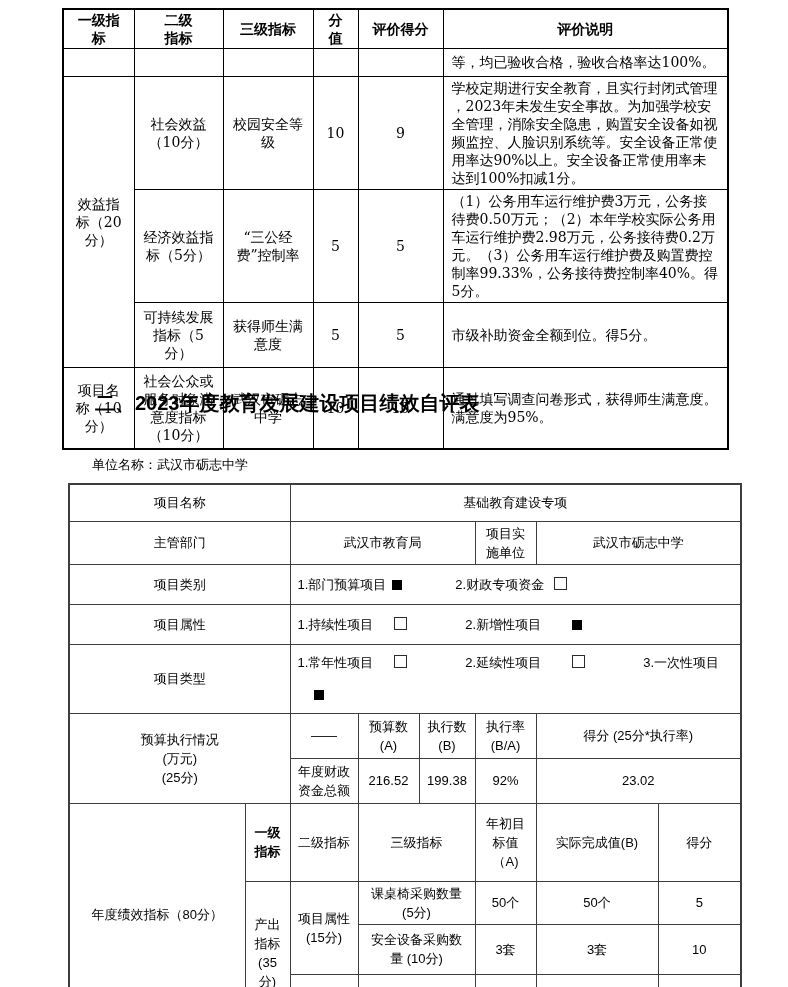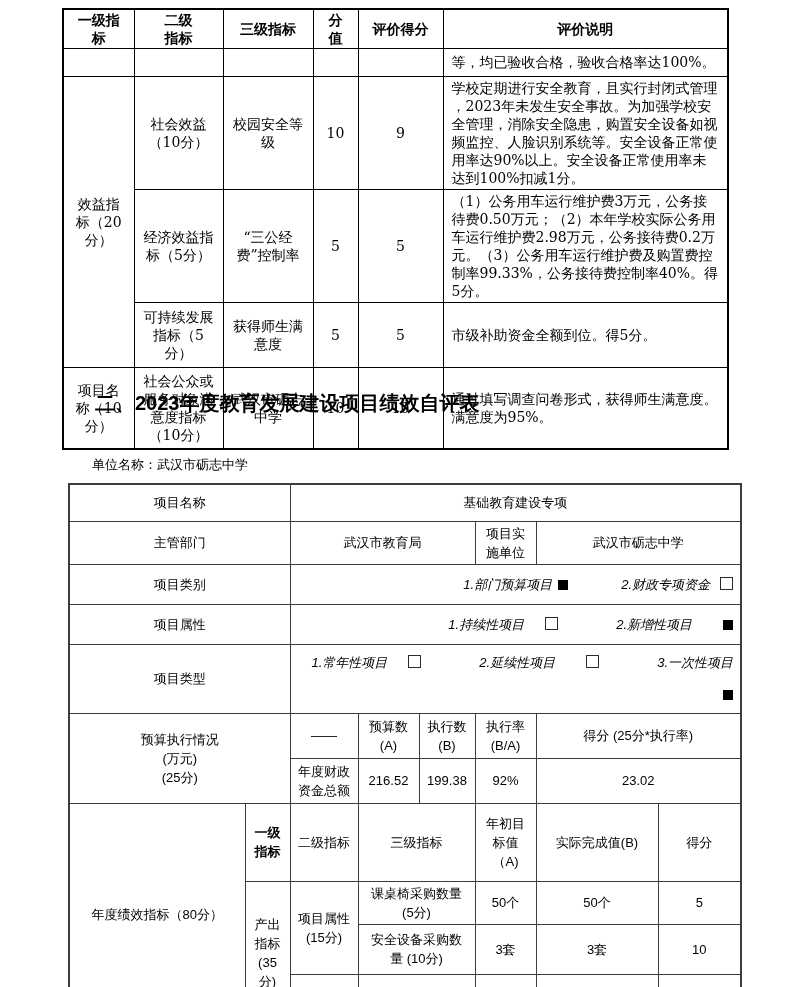"1.部门预算项目 2.财政专项资金" .t2 .opts { font-style: italic -> none; text-align: right -> left }
